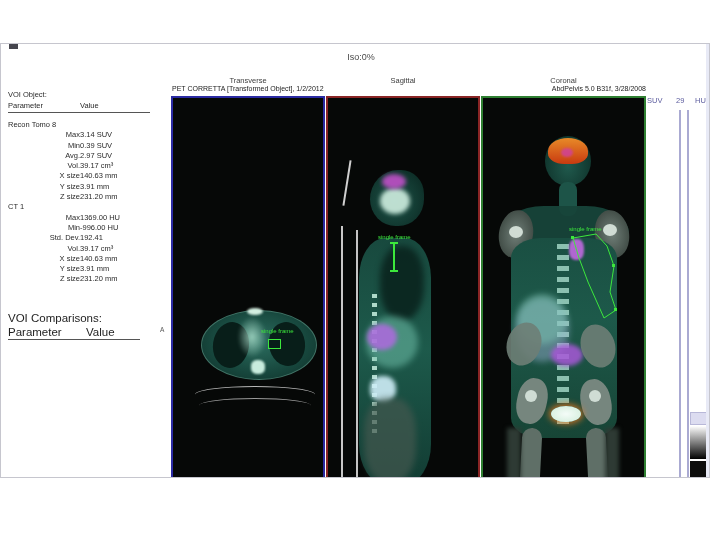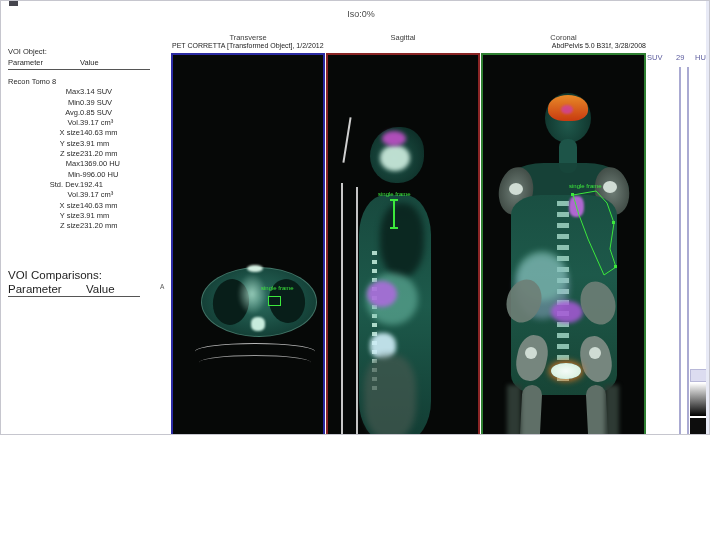"Iso:0%" .screen { margin-top: none -> 43px }
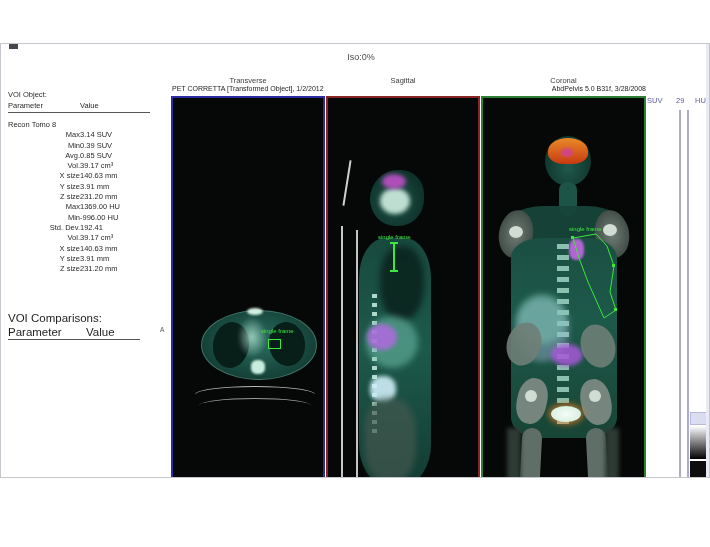"0.85 SUV" span { text: 0.85 -> 2.97 }
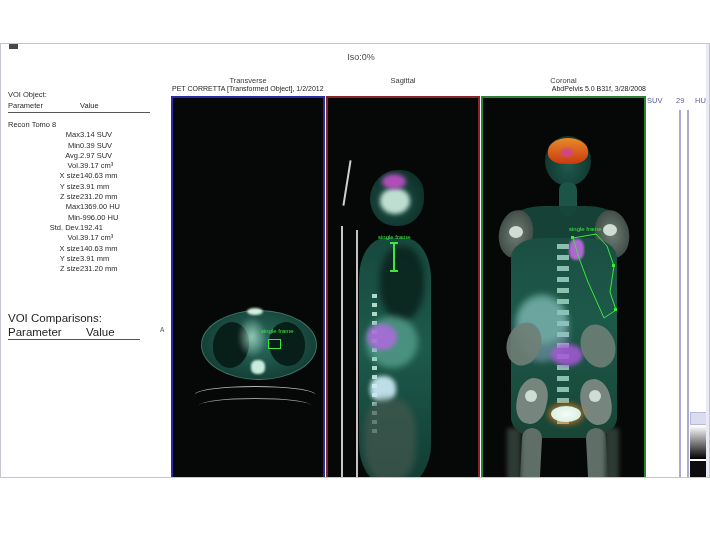"CT 1" div { html: none -> <div>CT 1</div> }
